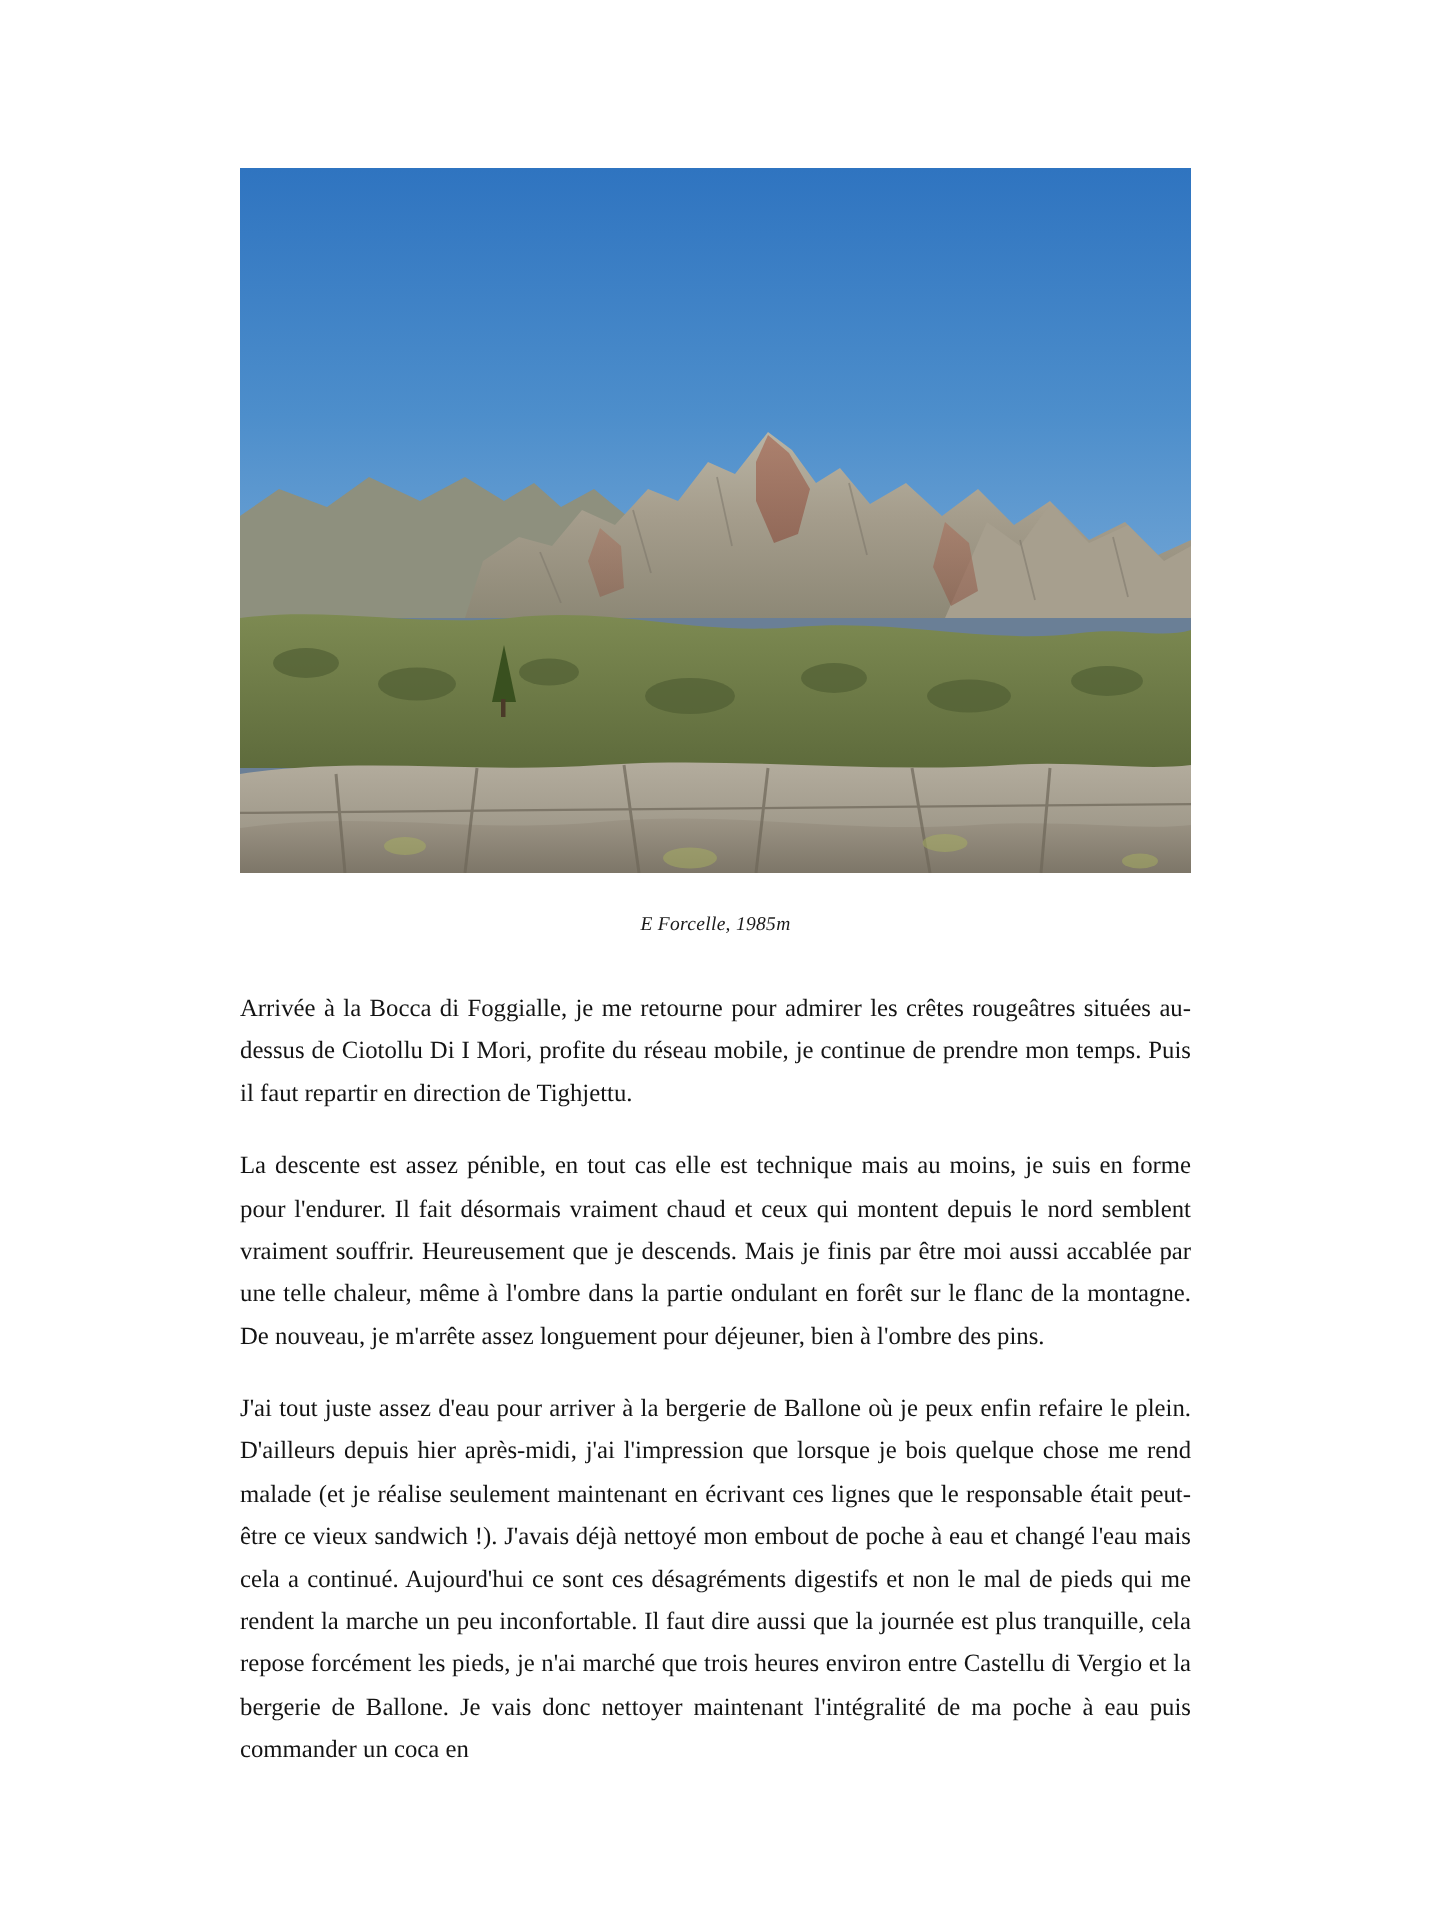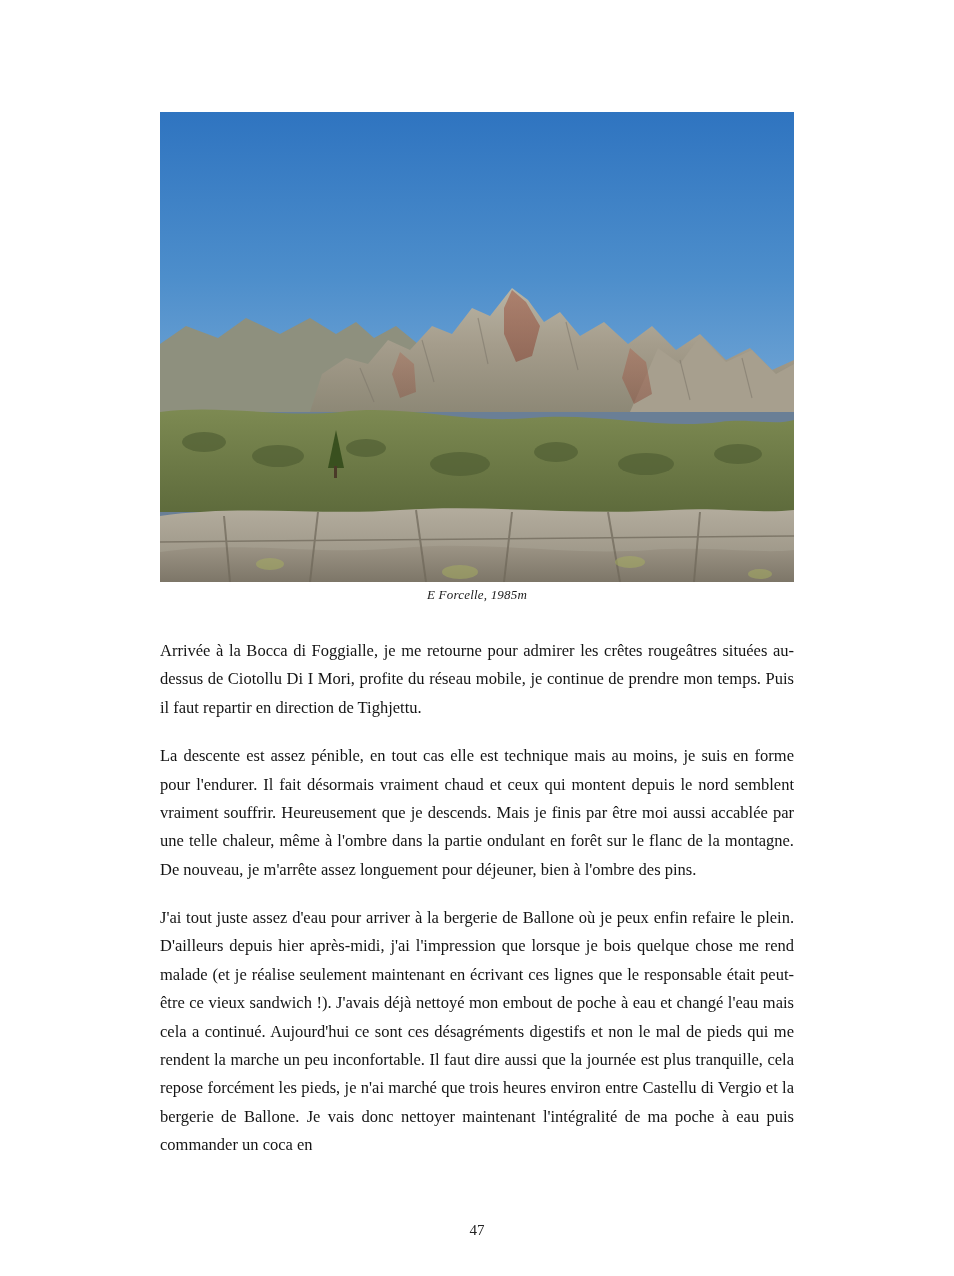"E Forcelle, 1985m" .caption { padding-top: 5px -> 26px }
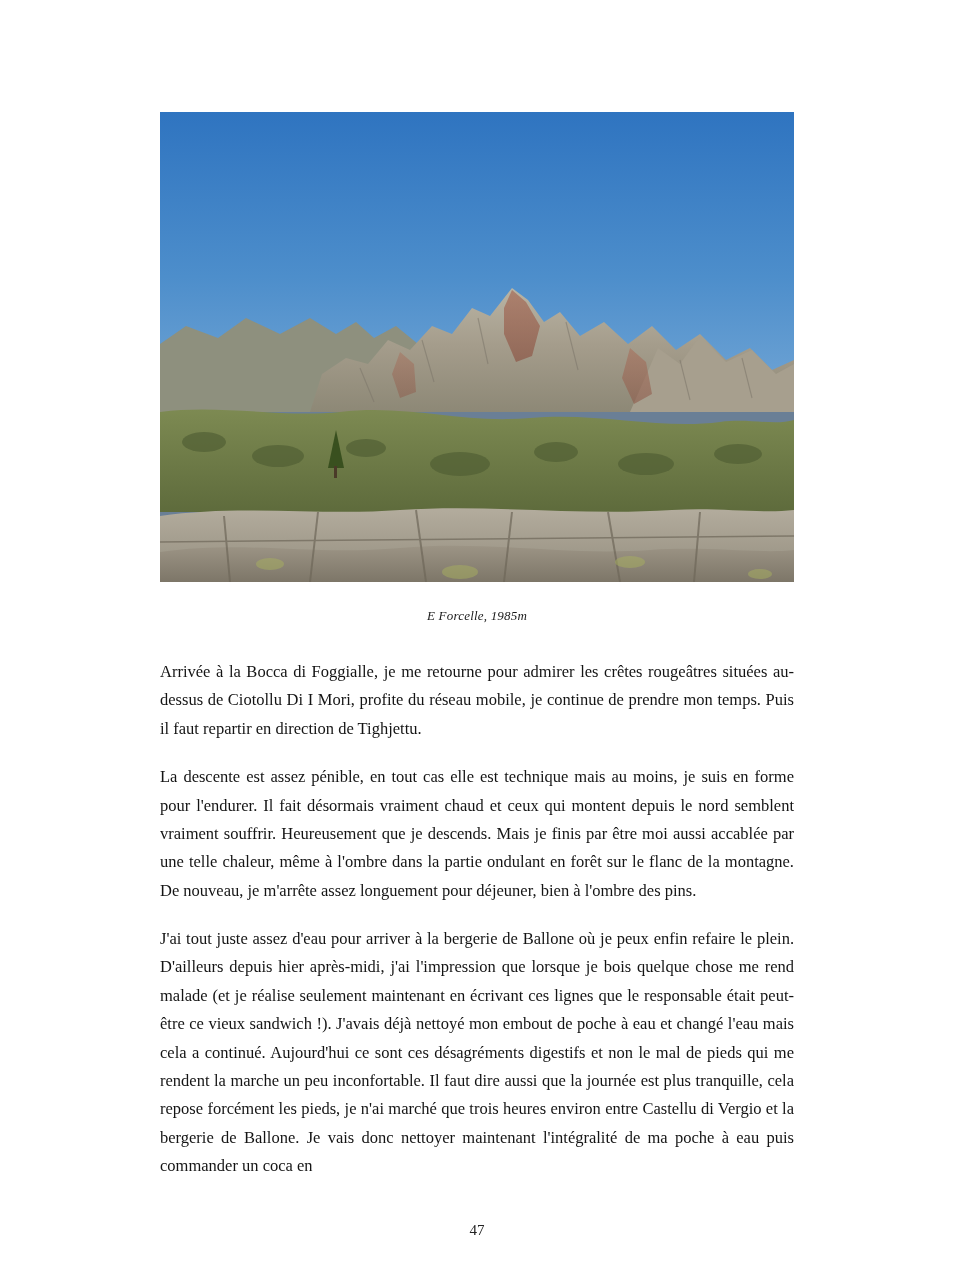"47" div.page-number { html: <div>47</div> -> none }
